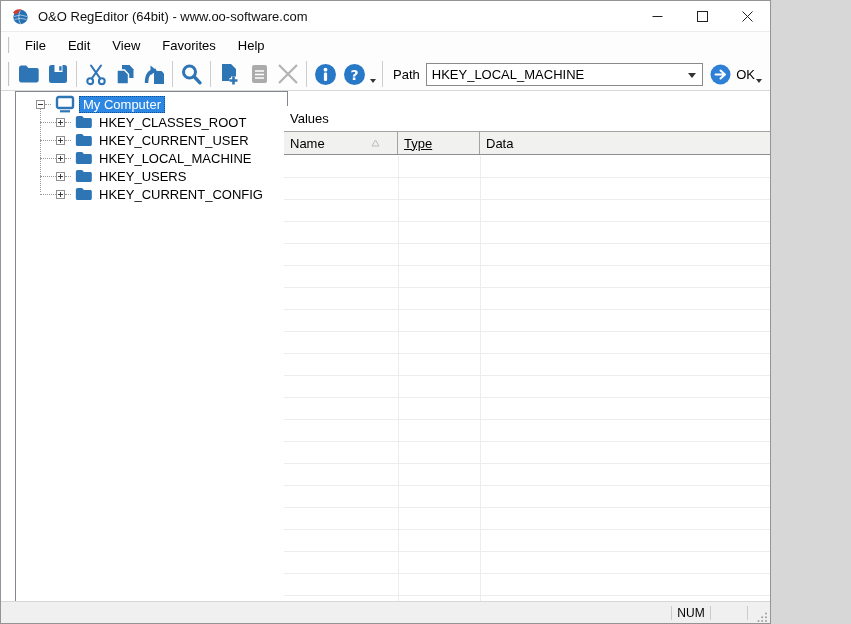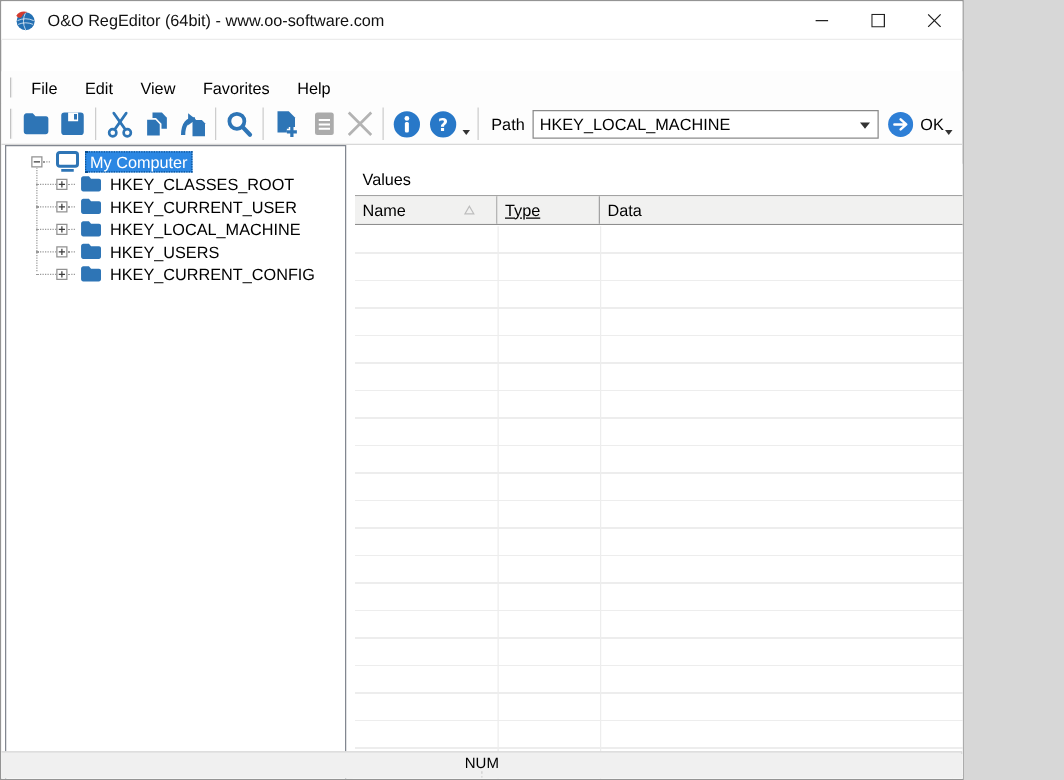"File" .menubar { margin-top: 25px -> none }
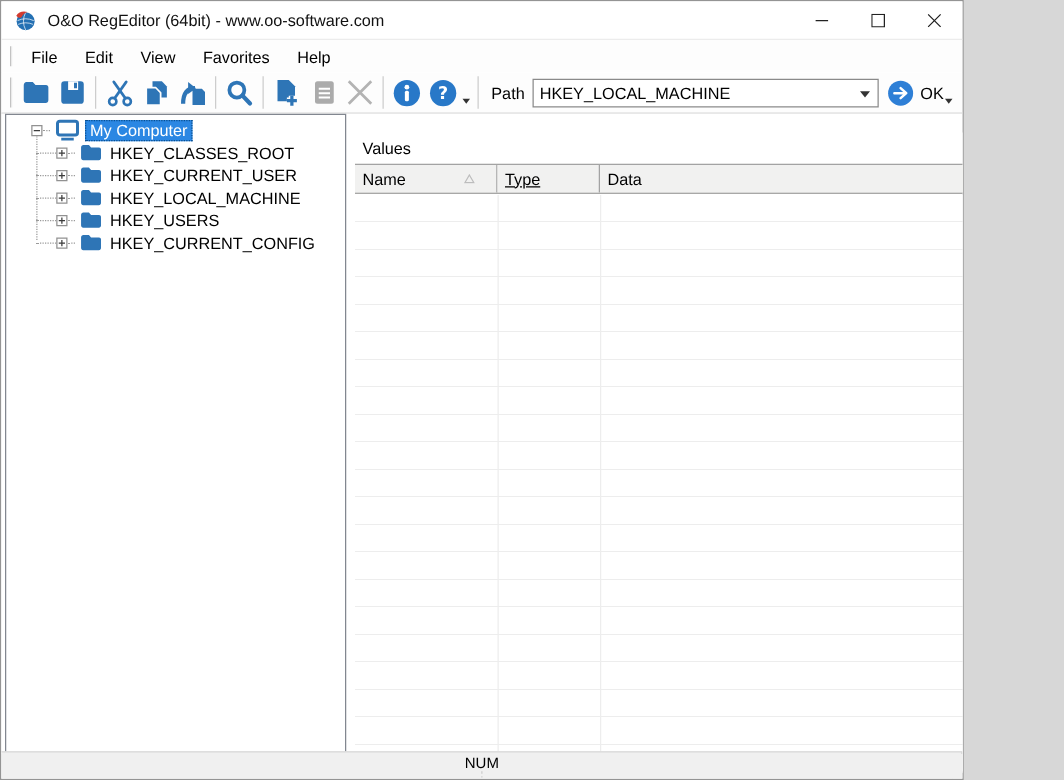"My Computer" .tree-panel { left: 3px -> 14px }
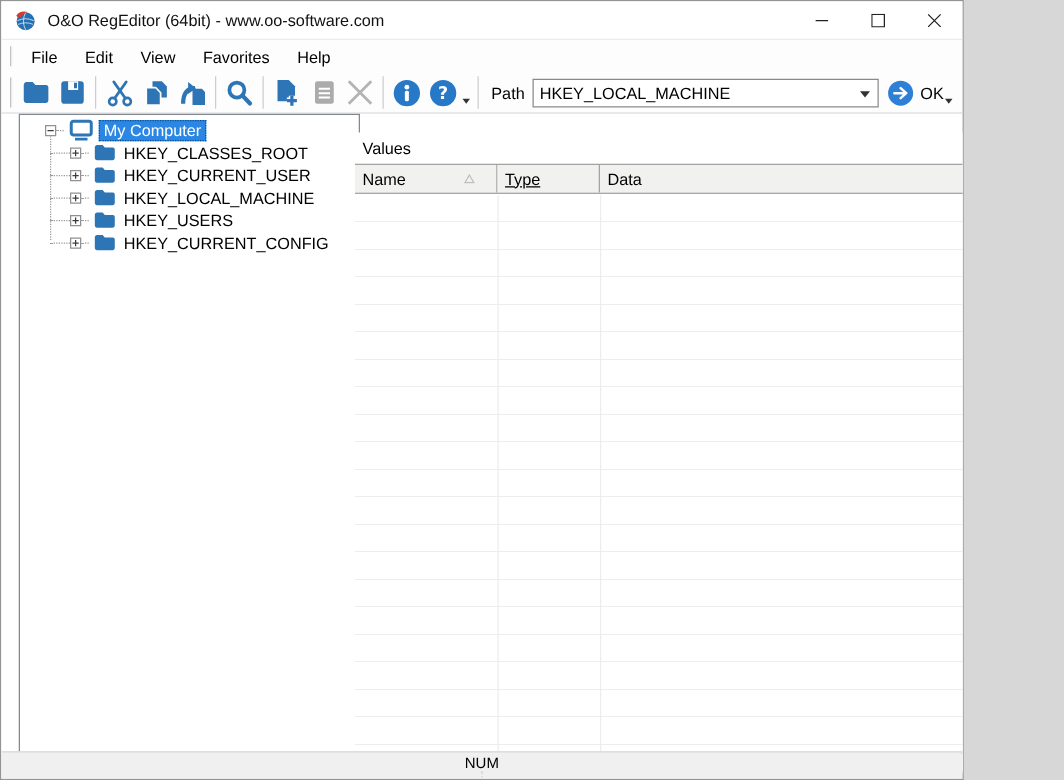"NUM" .statusbar { flex-direction: column -> none }
